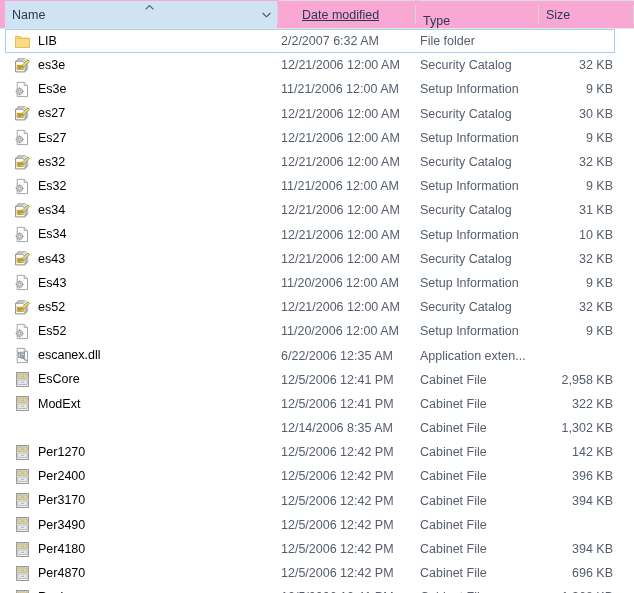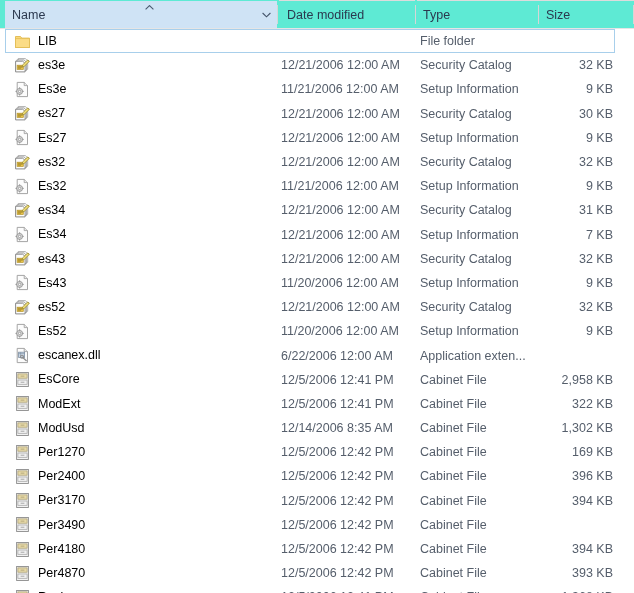"Name" .col-header { background: #5eead4 -> #f9a8d4 }
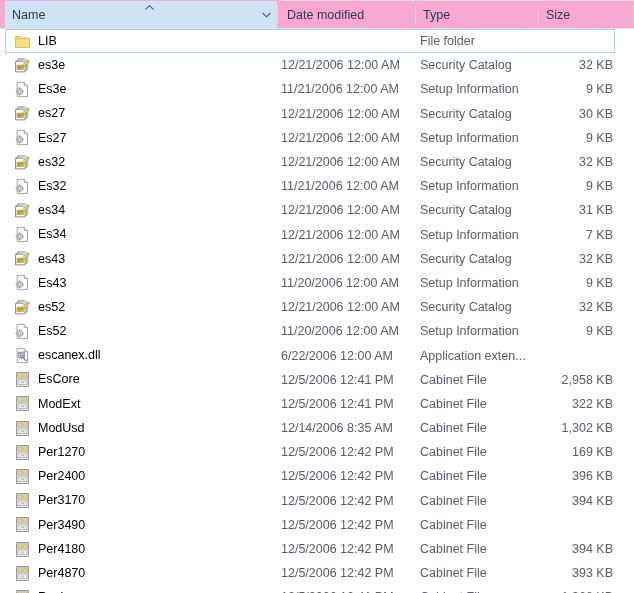"Date modified" .hdr-date { left: 279px -> 294px; text-decoration: none -> underline }
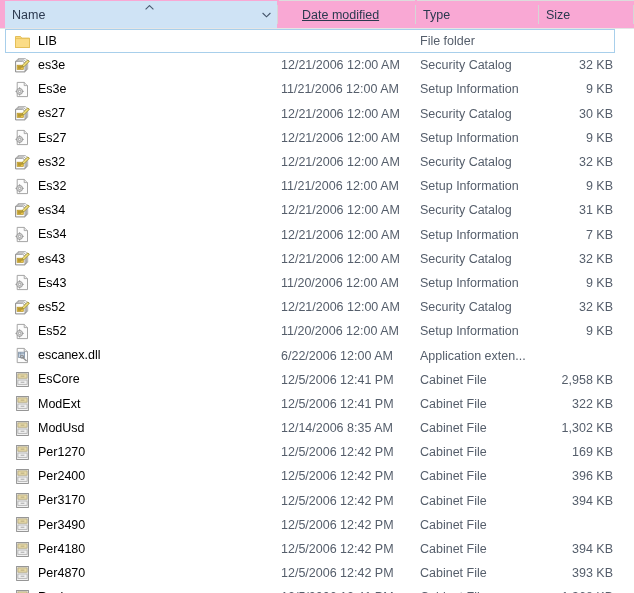"Type" .hdr-type { align-items: none -> flex-end }
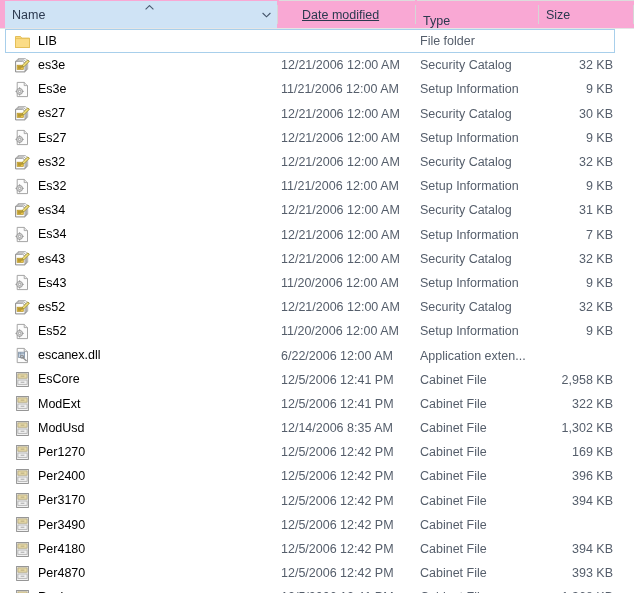"2/2/2007 6:32 AM" div.cell { html: none -> <div>2/2/2007 6:32 AM</div> }
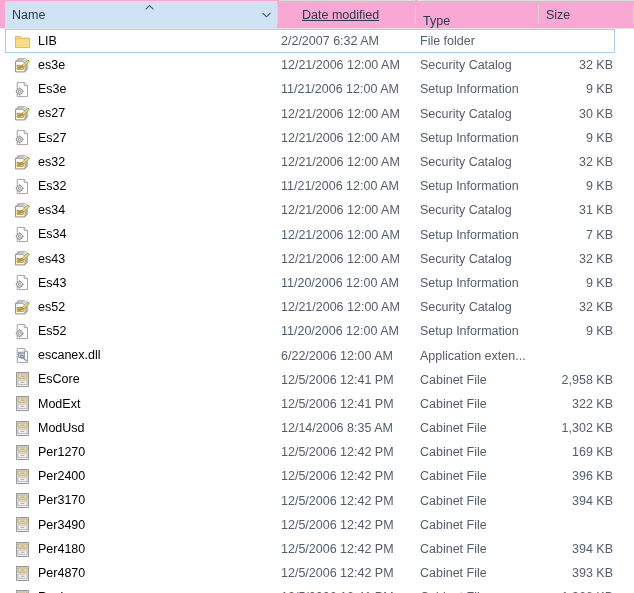"7 KB" div.cell { text: 7 -> 10 }
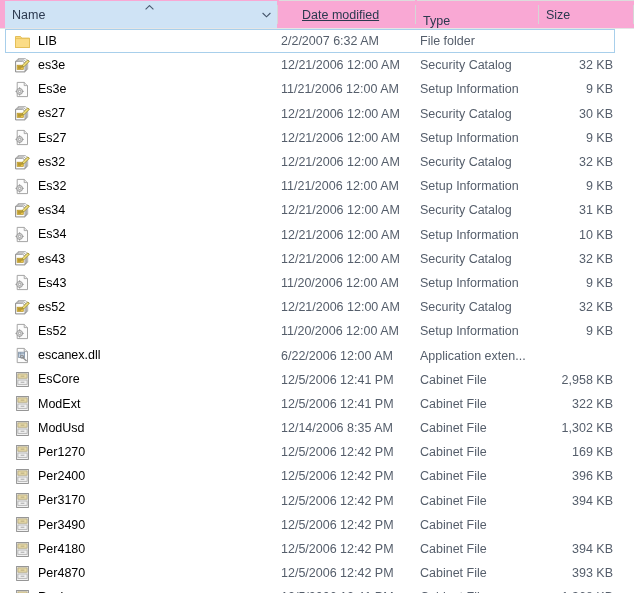"6/22/2006 12:00 AM" div.cell { text: 12:00 -> 12:35 }
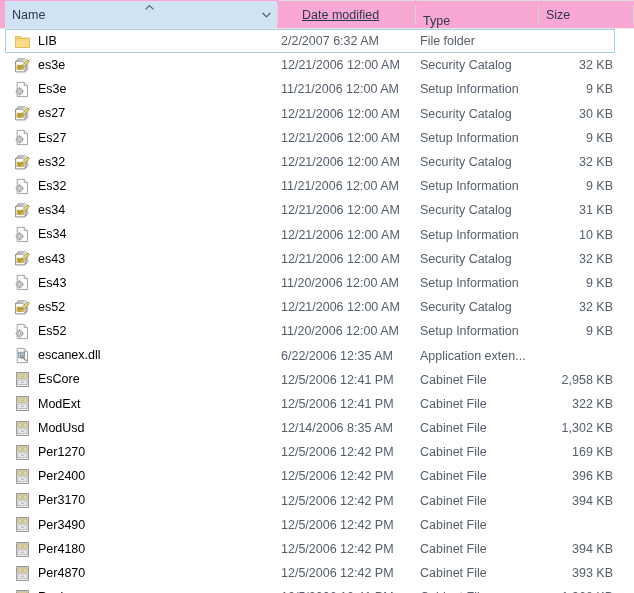"ModUsd" div.cell { html: <div> <span> <svg> <rect></rect> <rect></rect> <rect></rect> <rect></rect> <rect></rect> </svg> </span> <span>ModUsd</span> </div> -> none }
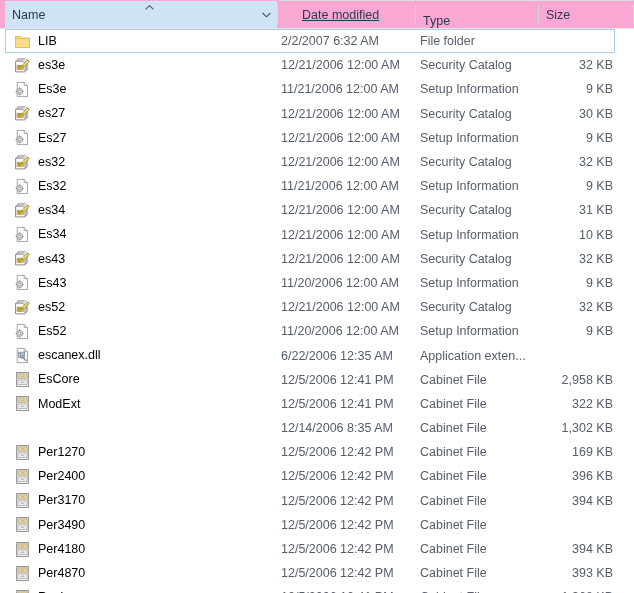"169 KB" div.cell { text: 169 -> 142 }
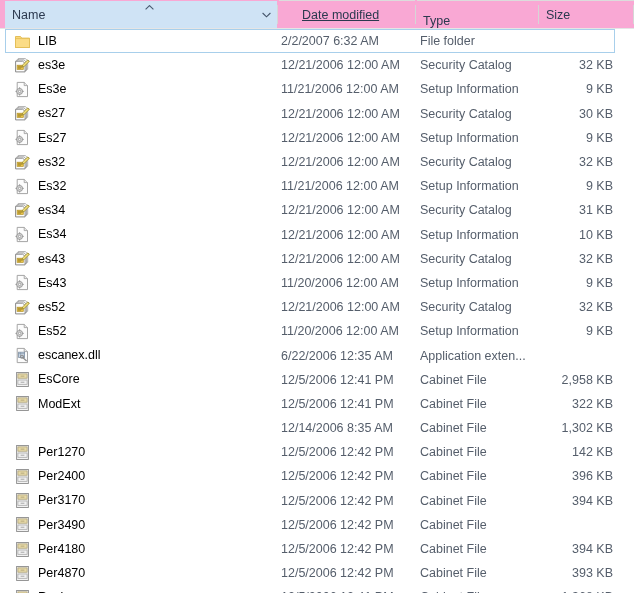"393 KB" div.cell { text: 393 -> 696 }
